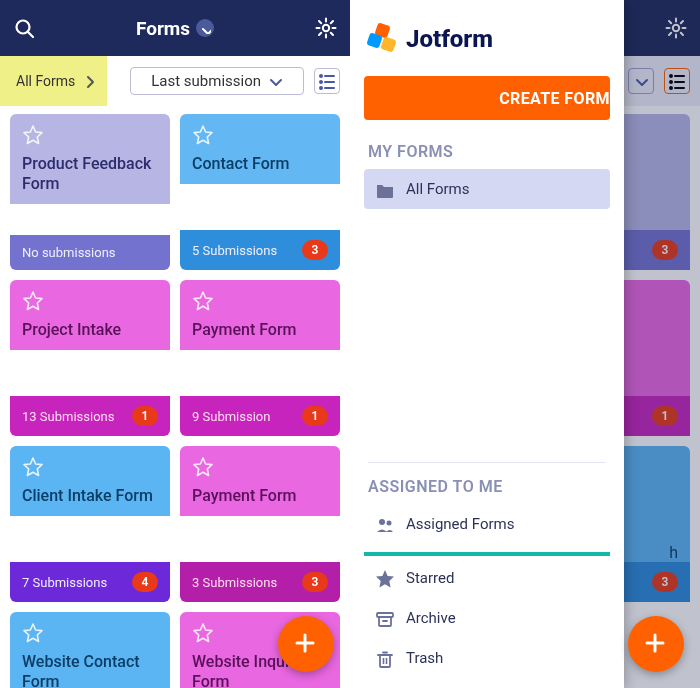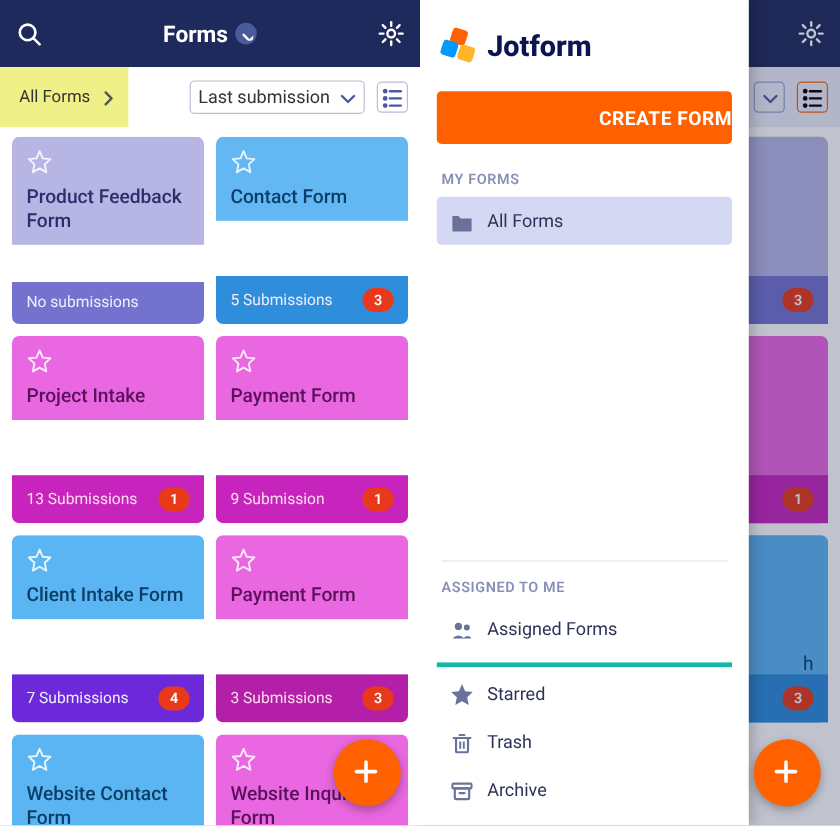"Last submission" .sort .box { padding: 4px 6px -> 4px 20px }
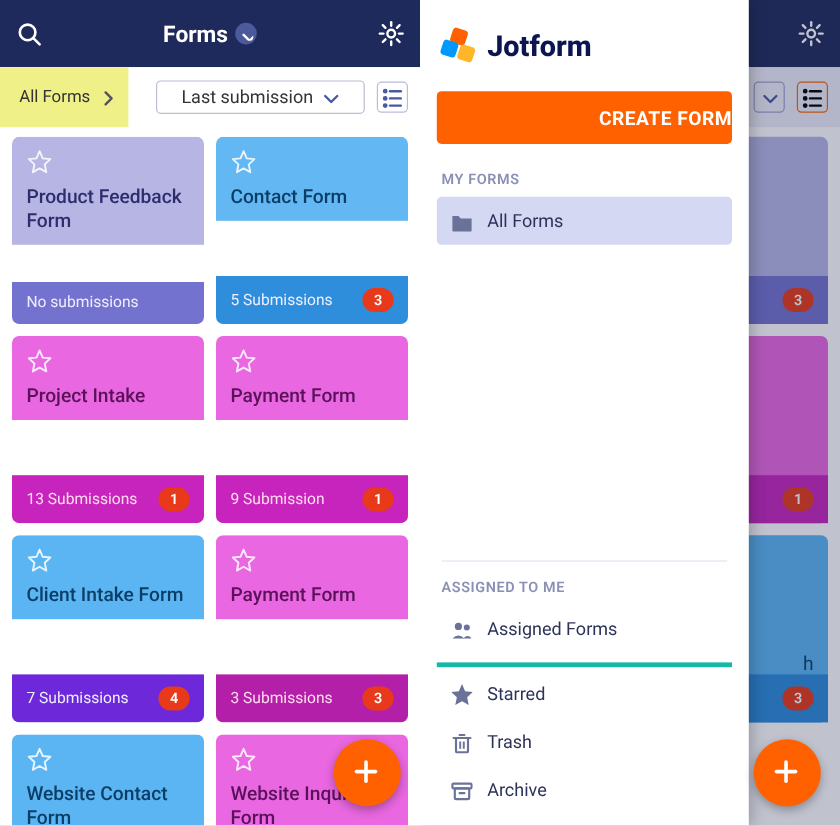"MY FORMS" .sect-h { font-size: 12px -> 16px }
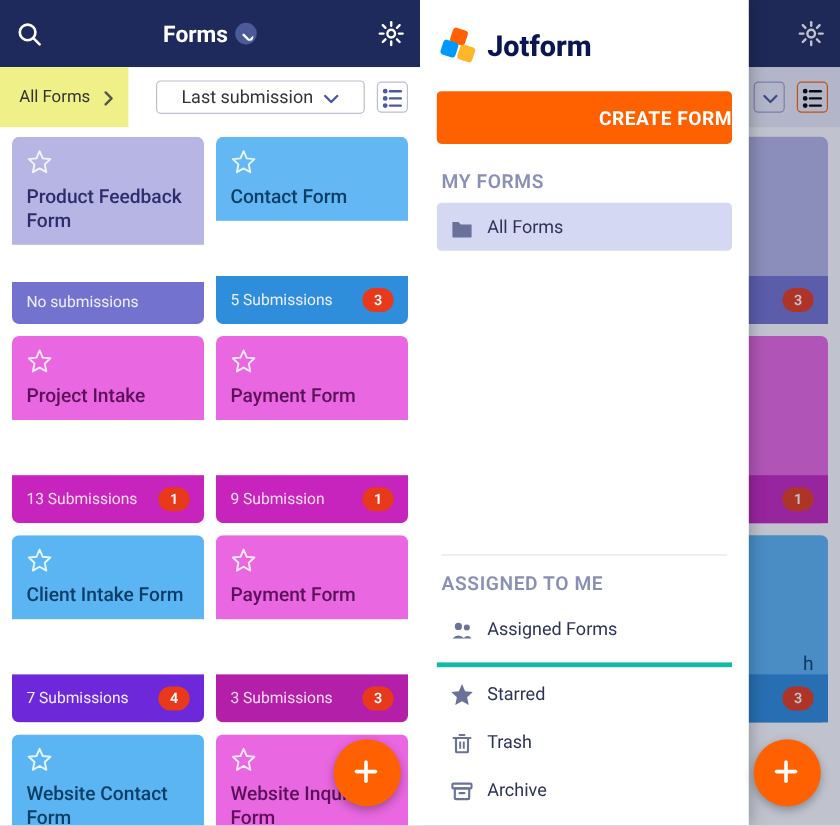"Trash" div.menu-item { order: before "Archive" -> after "Archive" }
